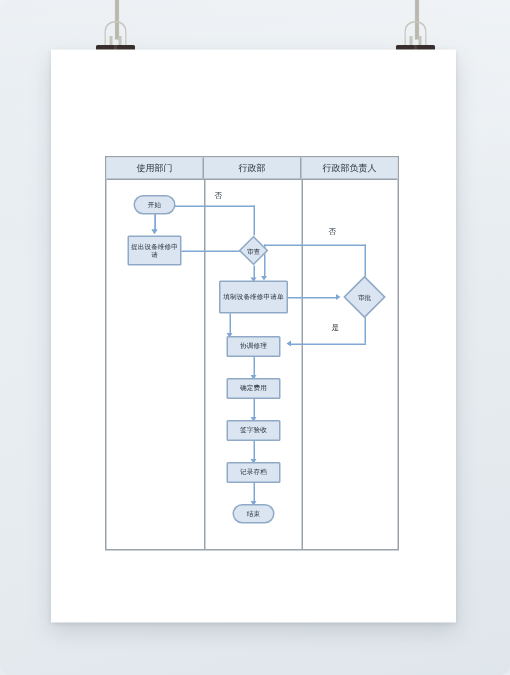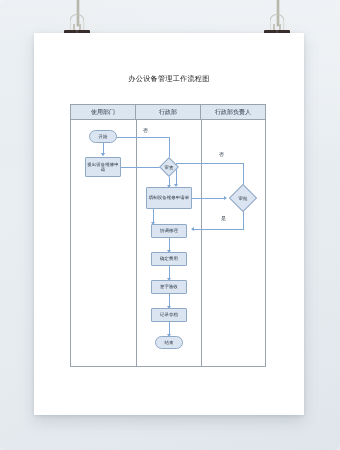"办公设备管理工作流程图" div.doc-title { html: <div>办公设备管理工作流程图</div> -> none }
